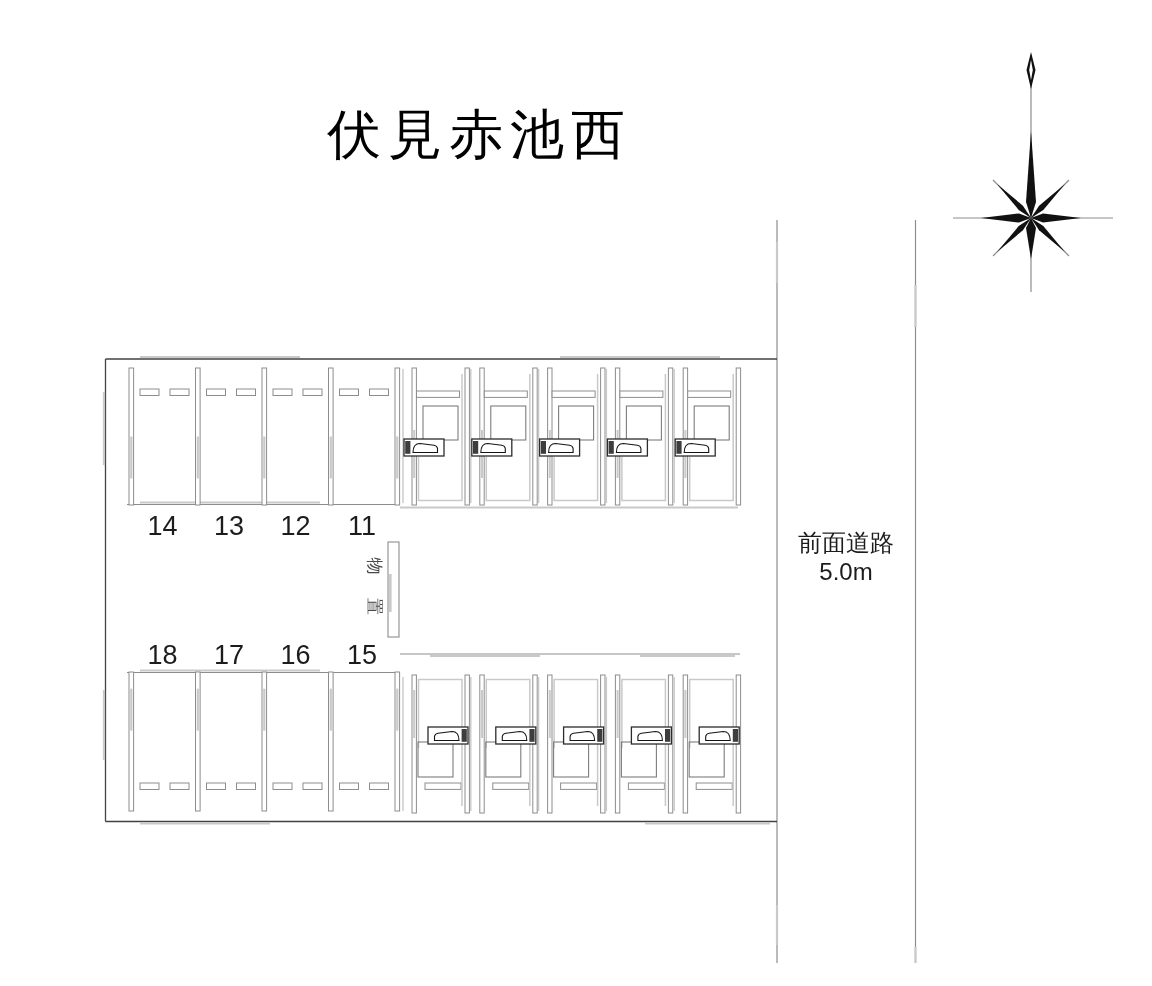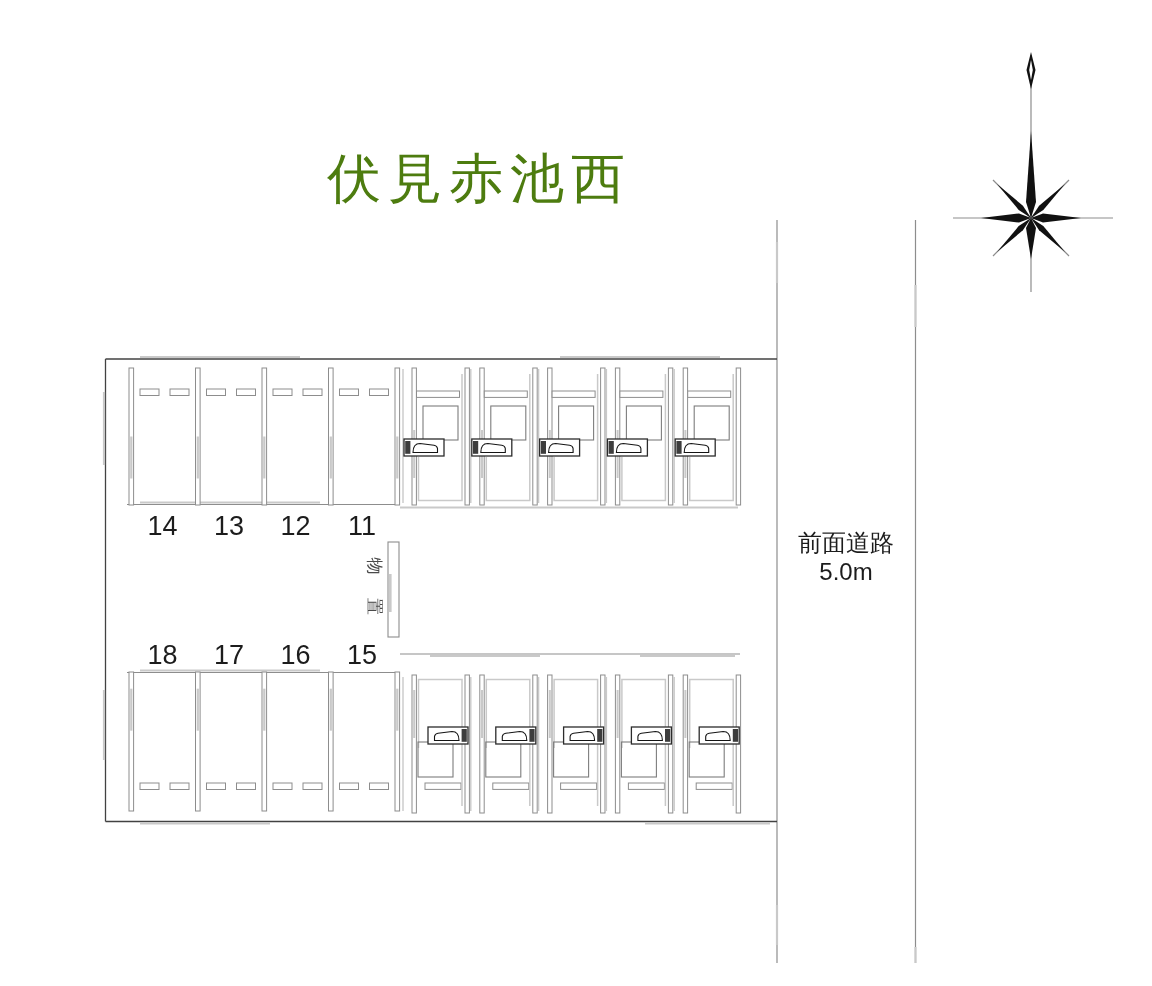"伏見赤池西" .title { color: #4d7c0f -> #000000; margin-top: 44px -> none }
